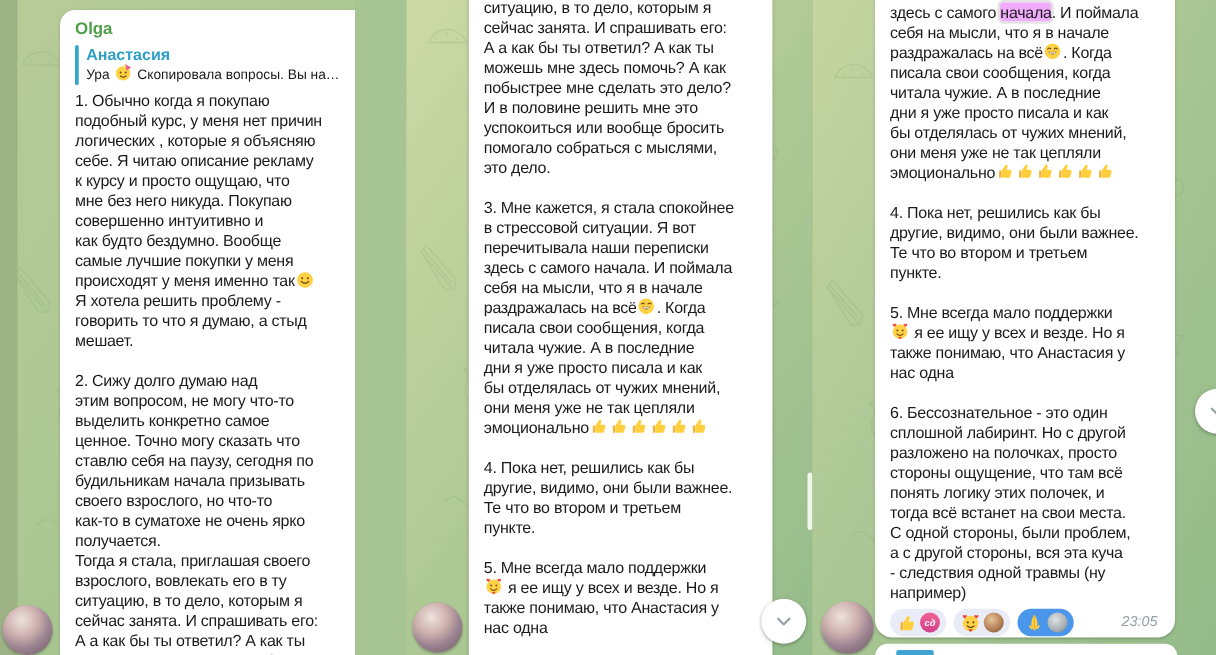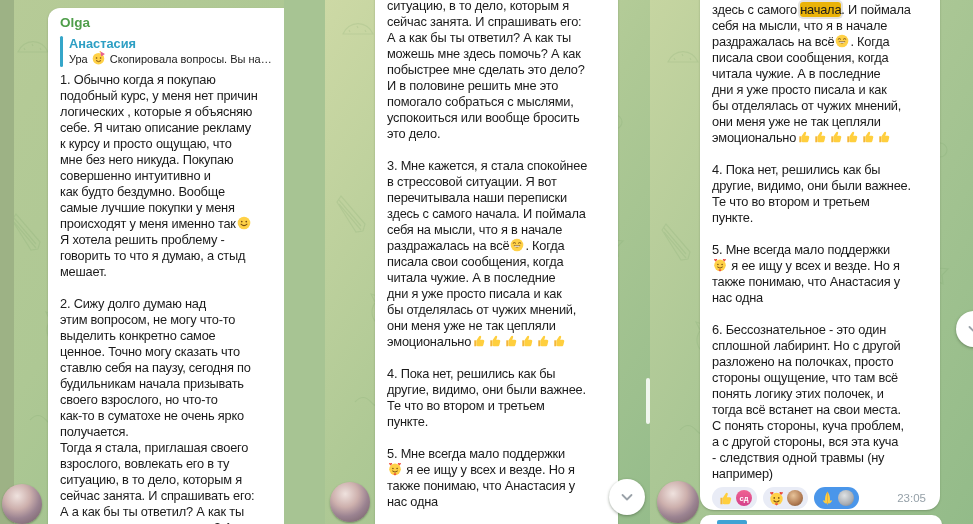"начала" .hl { background: #eab308 -> #f0abfc }
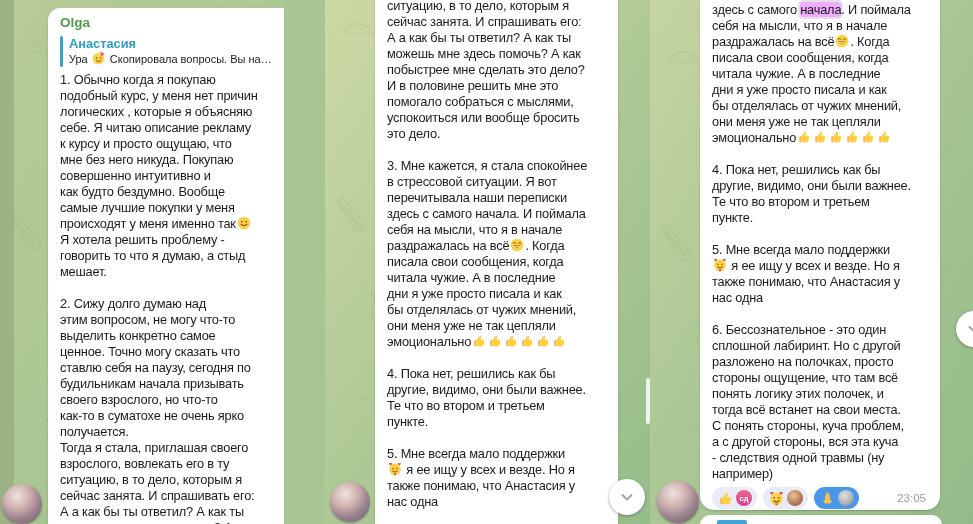"помогало собраться с мыслями," div.tline { order: before "успокоиться или вообще бросить" -> after "успокоиться или вообще бросить" }
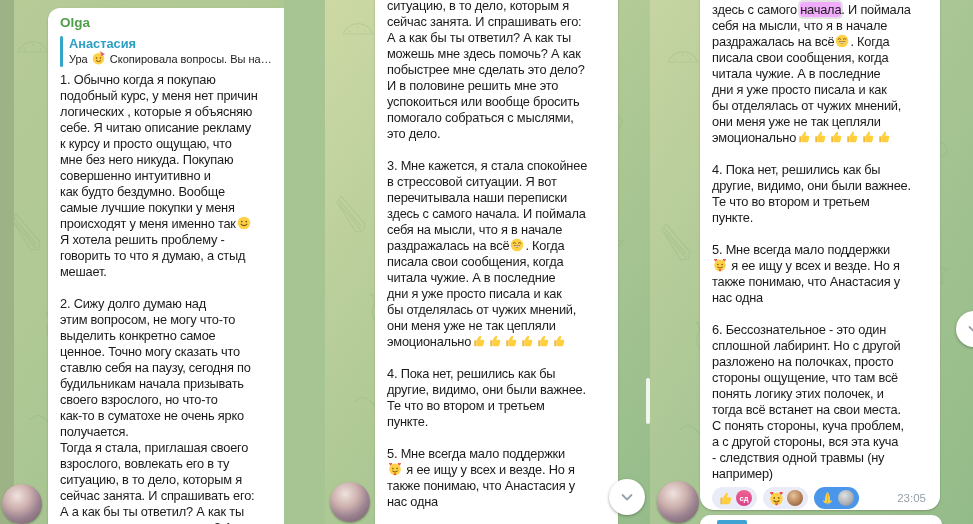"С понять стороны, куча проблем," span { text: понять стороны, куча -> одной стороны, были }
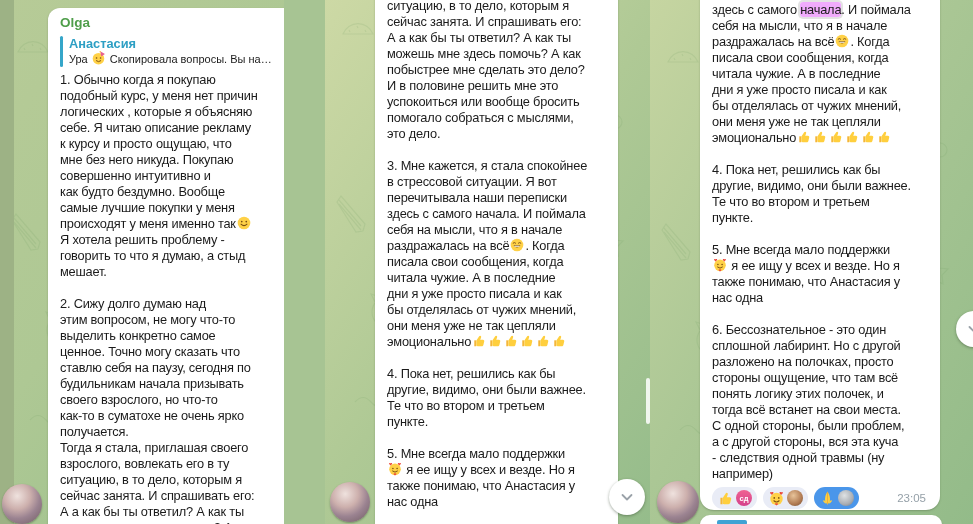"сд" .rx-row { font-style: none -> italic }
